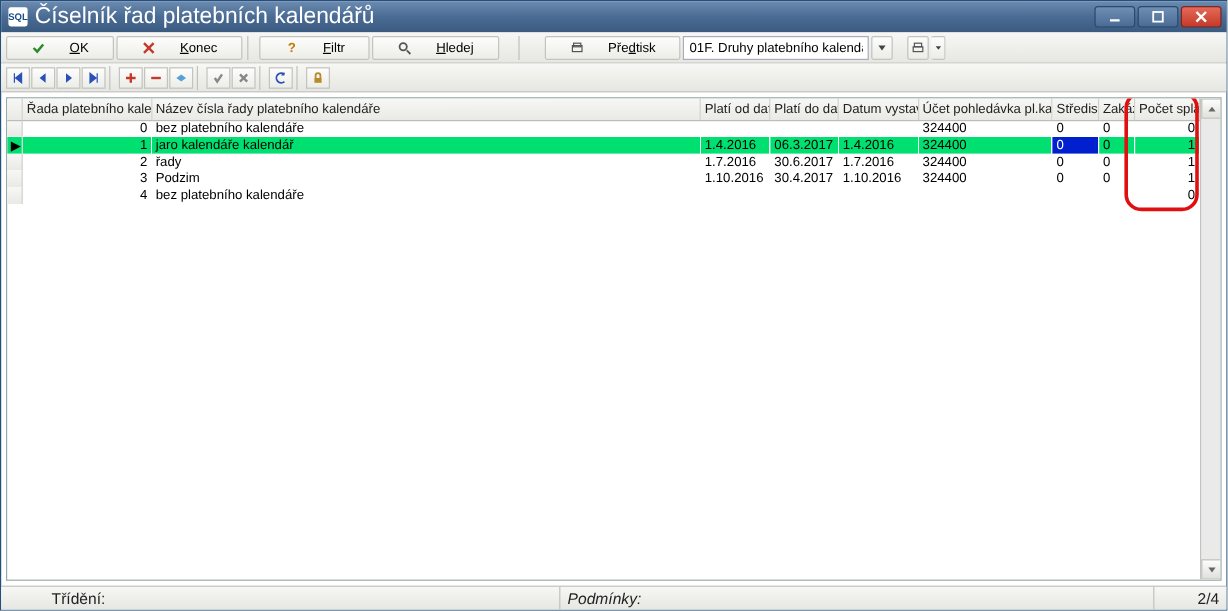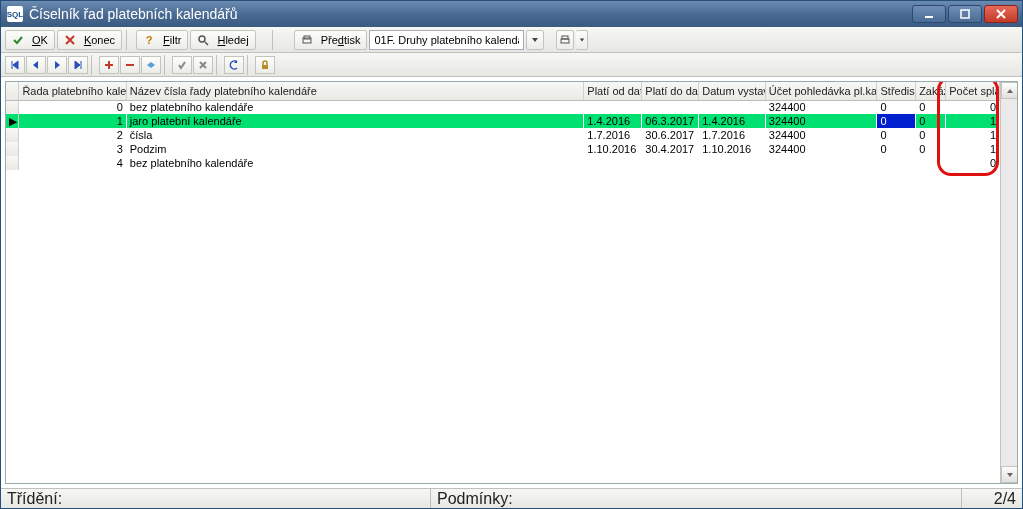"Číselník řad platebních kalendářů" .titlebar .title-text { font-size: 14px -> 19px }
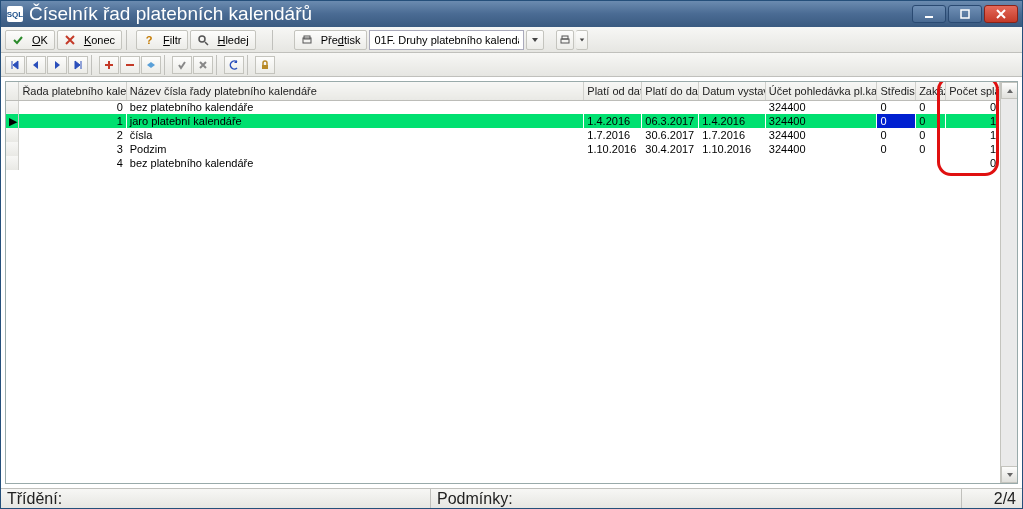"OK" .tbtn { gap: 8px -> 20px; padding: 0 6px -> 0 20px }
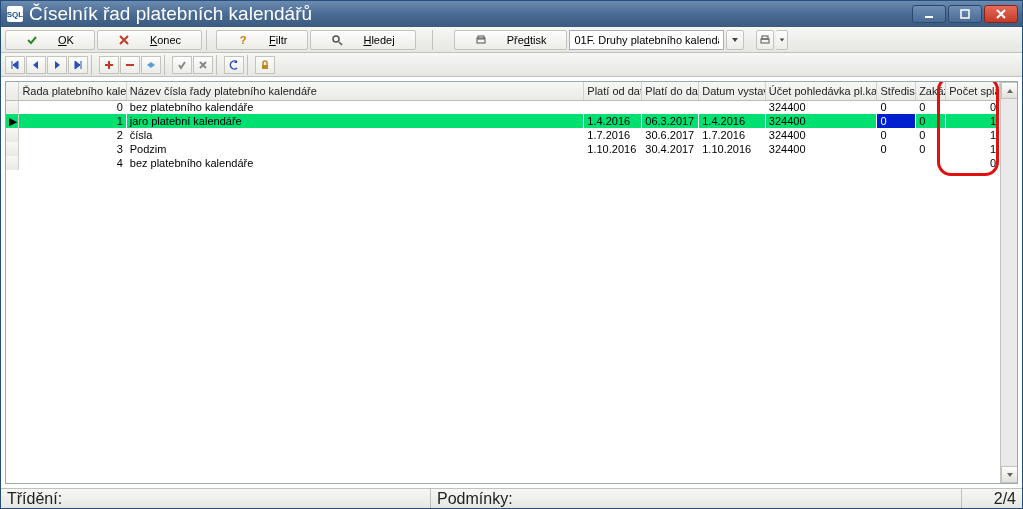"jaro platební kalendáře" td { text: platební kalendáře -> kalendáře kalendář }
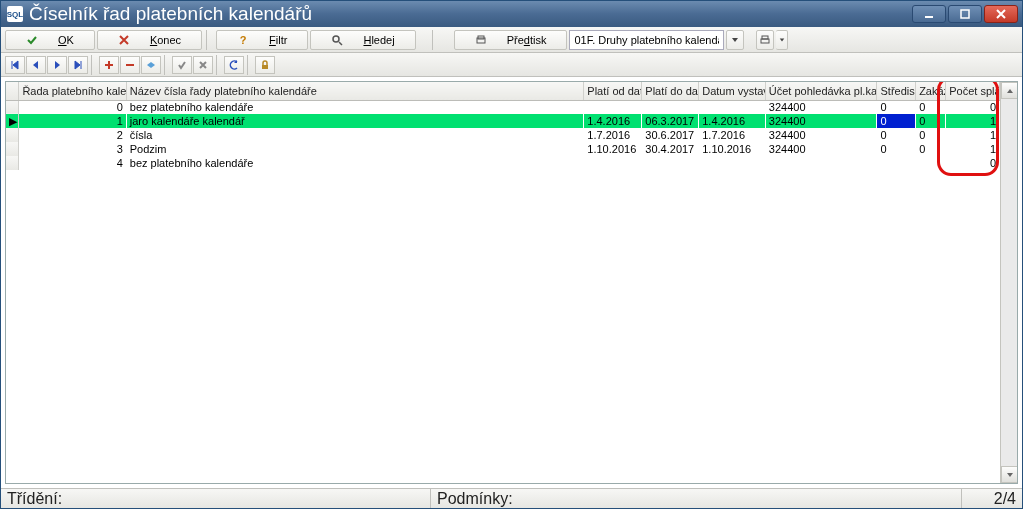"čísla" td { text: čísla -> řady }
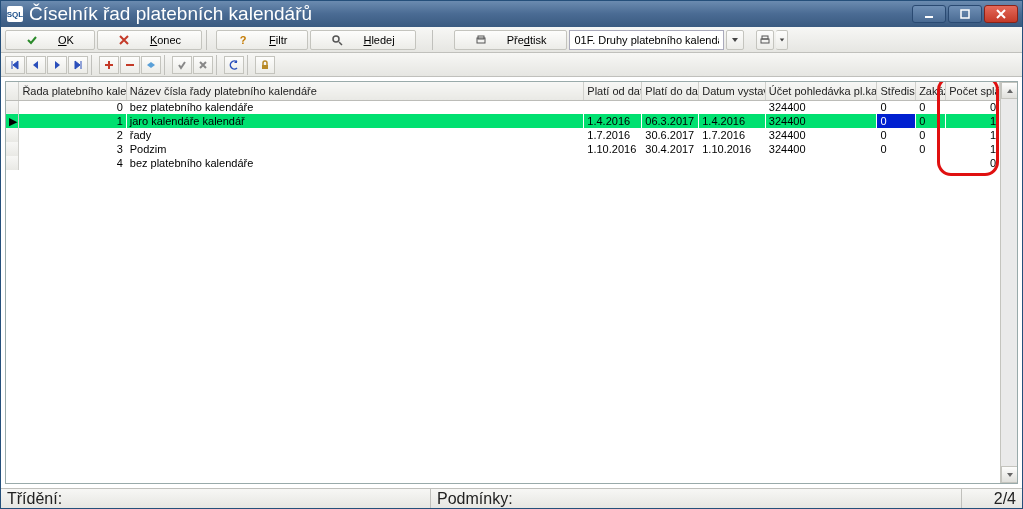"Třídění:" .statusbar { font-size: 16px -> 13px; padding-left: none -> 36px }
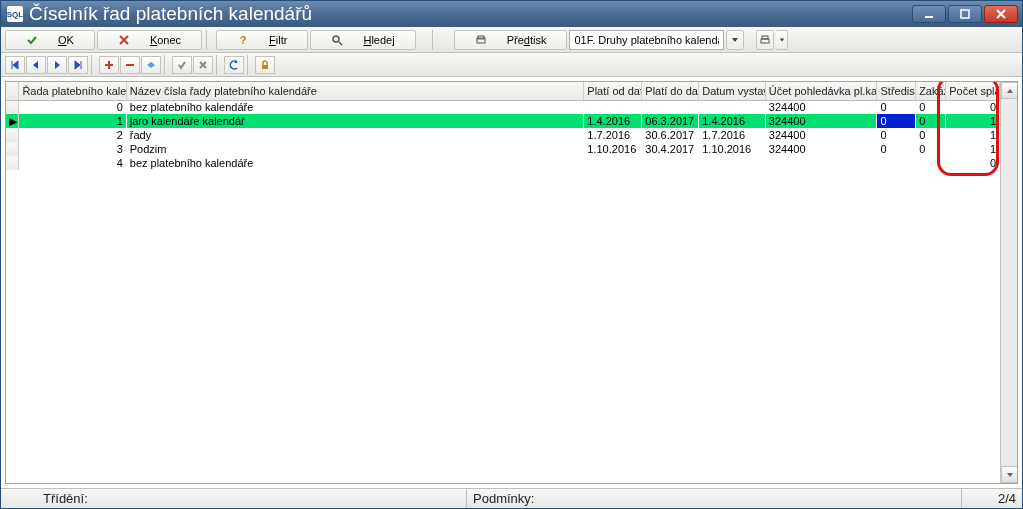"Podmínky:" .statusbar .panel.second { font-style: none -> italic }
